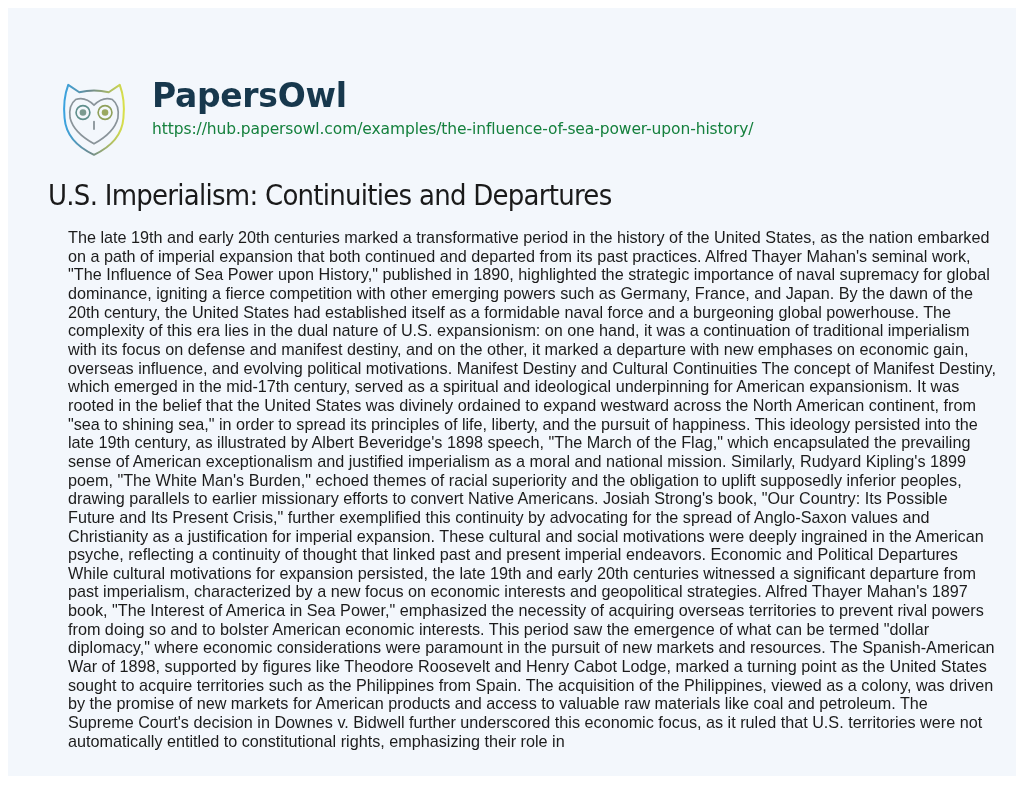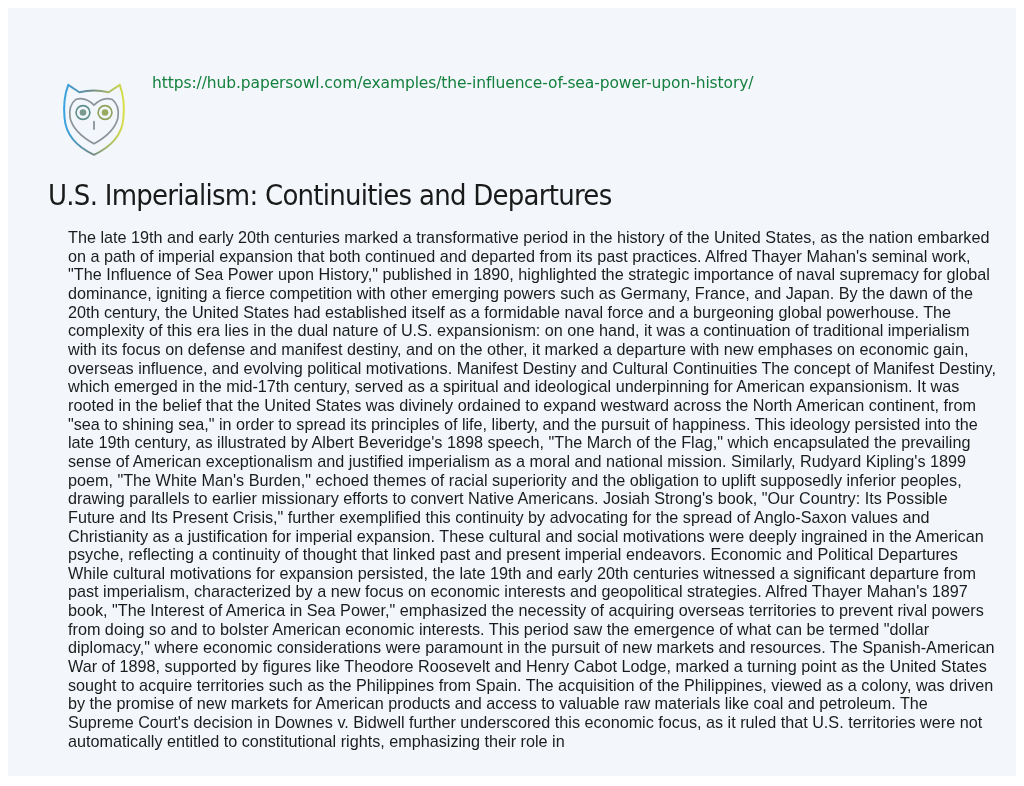"PapersOwl" div.brand-name { html: none -> <div>PapersOwl</div> }
